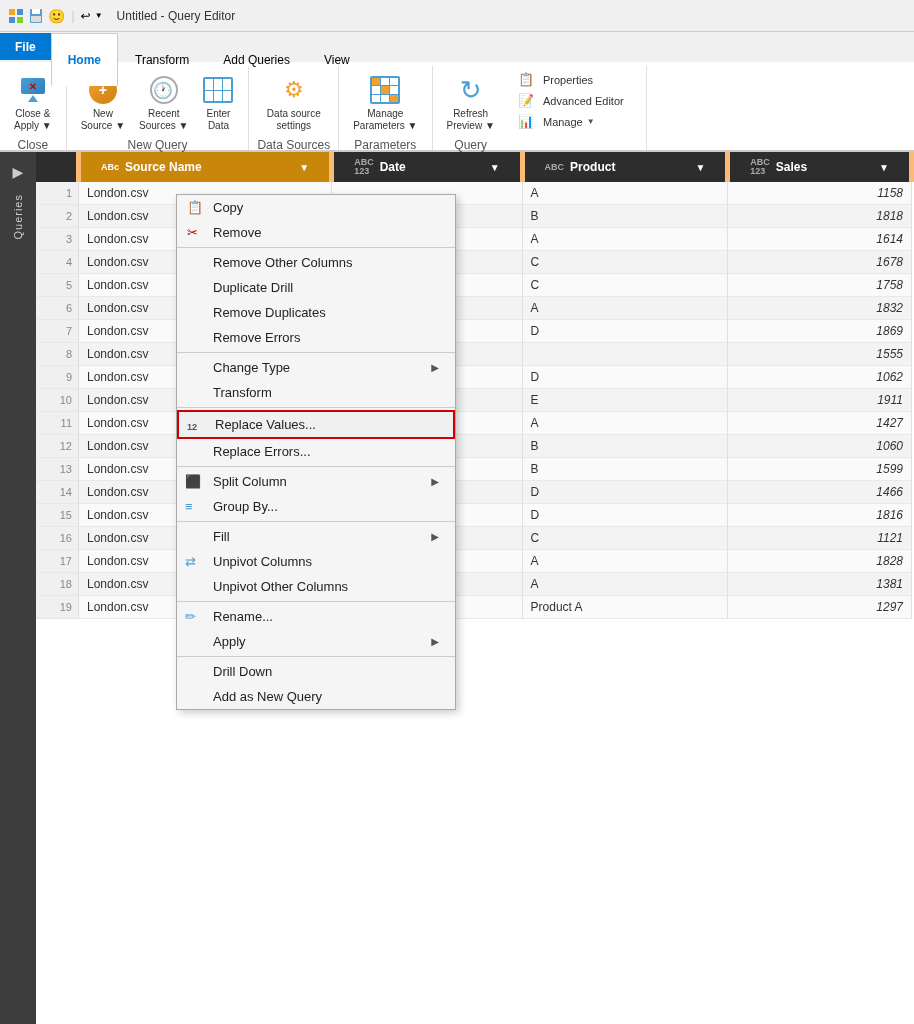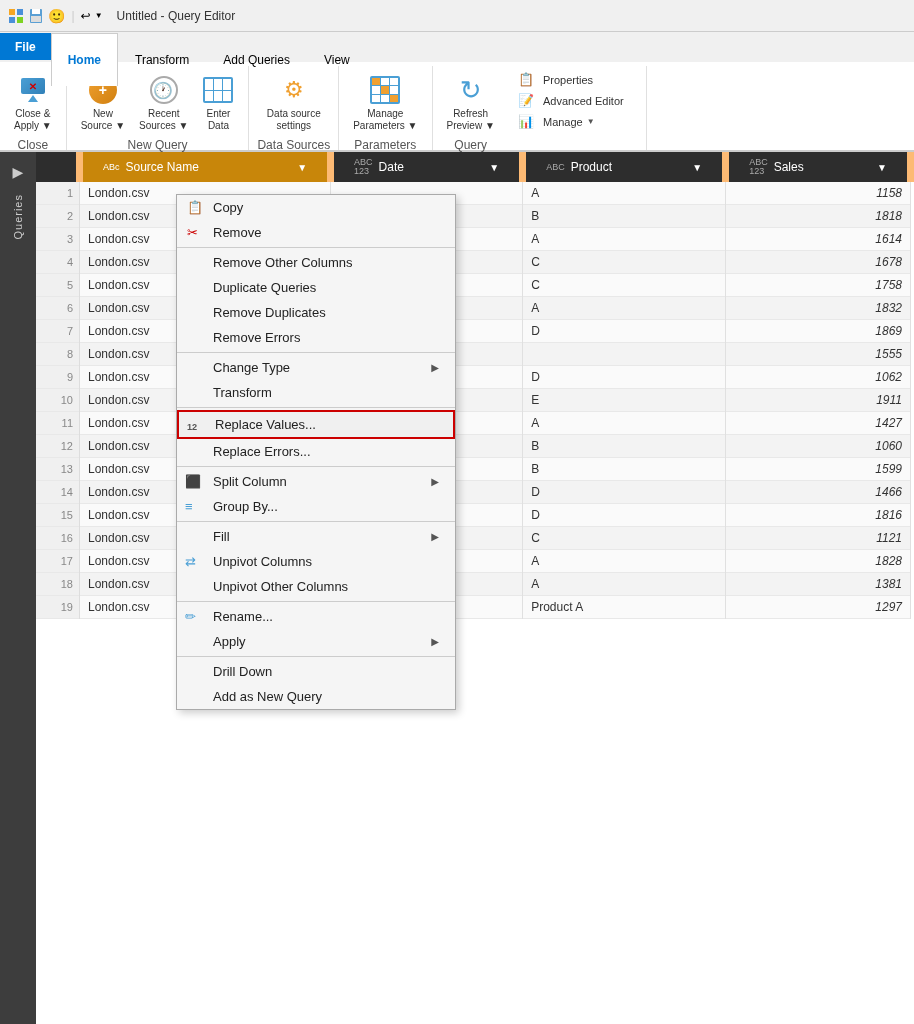"ABc" thead th { border-right: 7px solid #fdba74 -> 5px solid #fdba74; font-weight: normal -> bold }
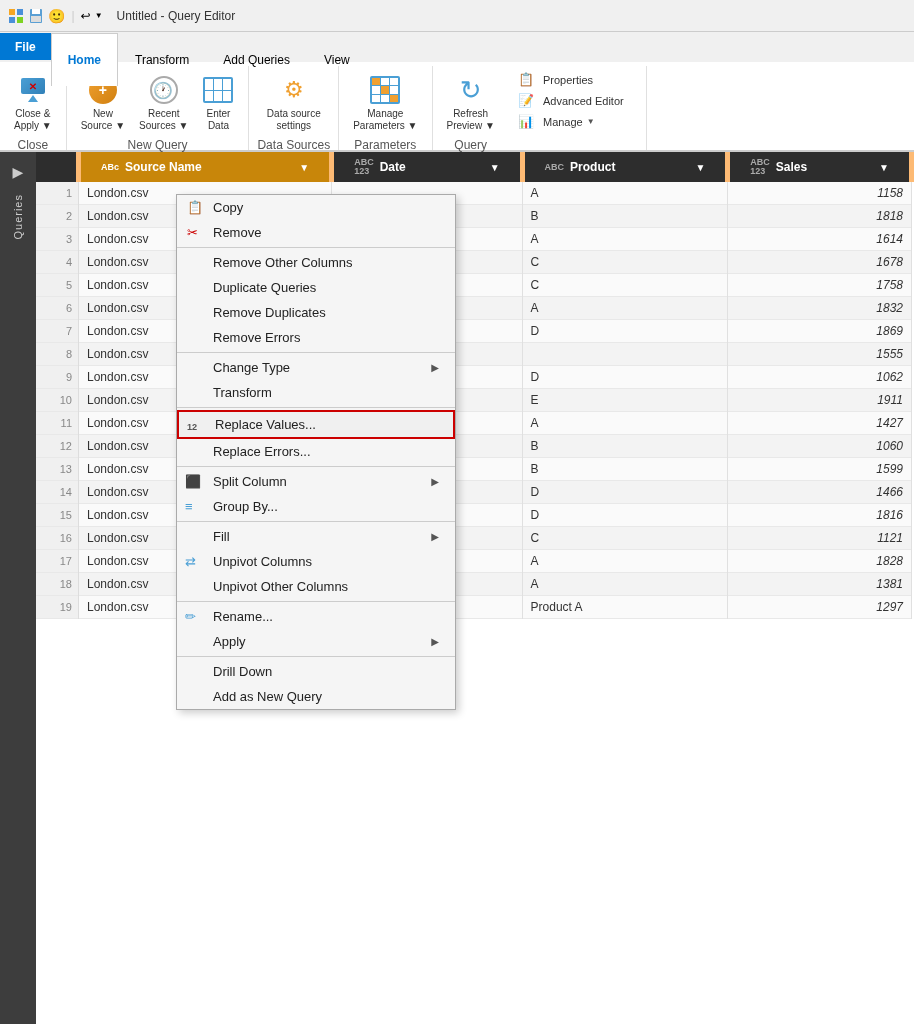"Duplicate Queries" span { text: Queries -> Drill }
